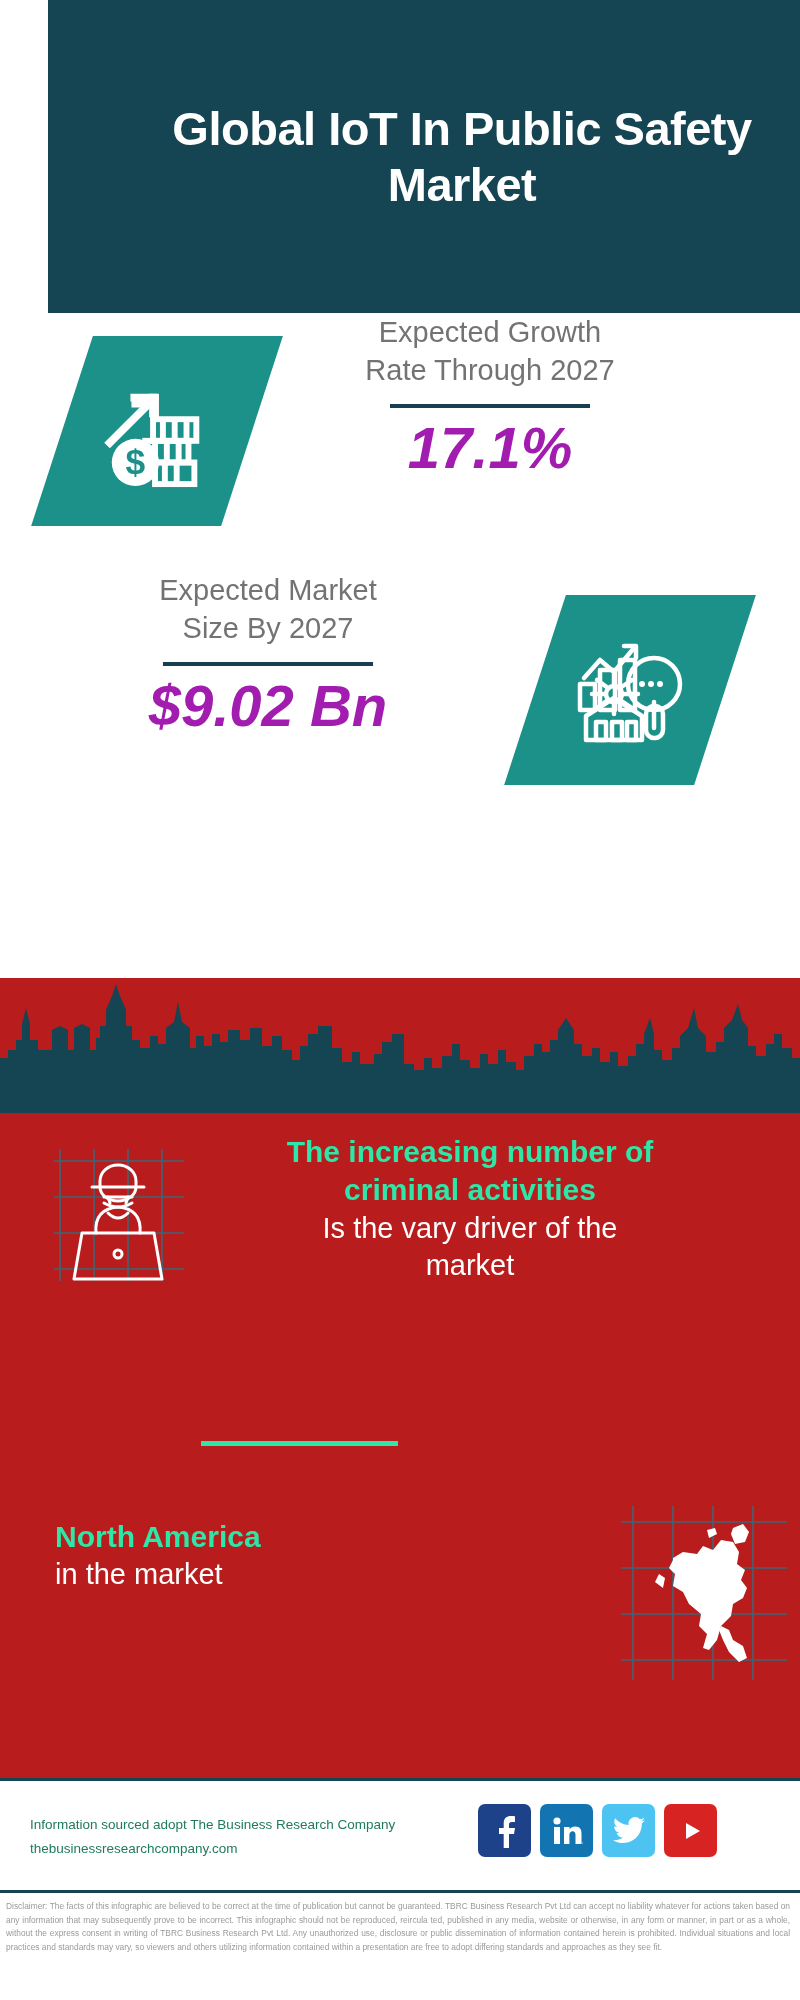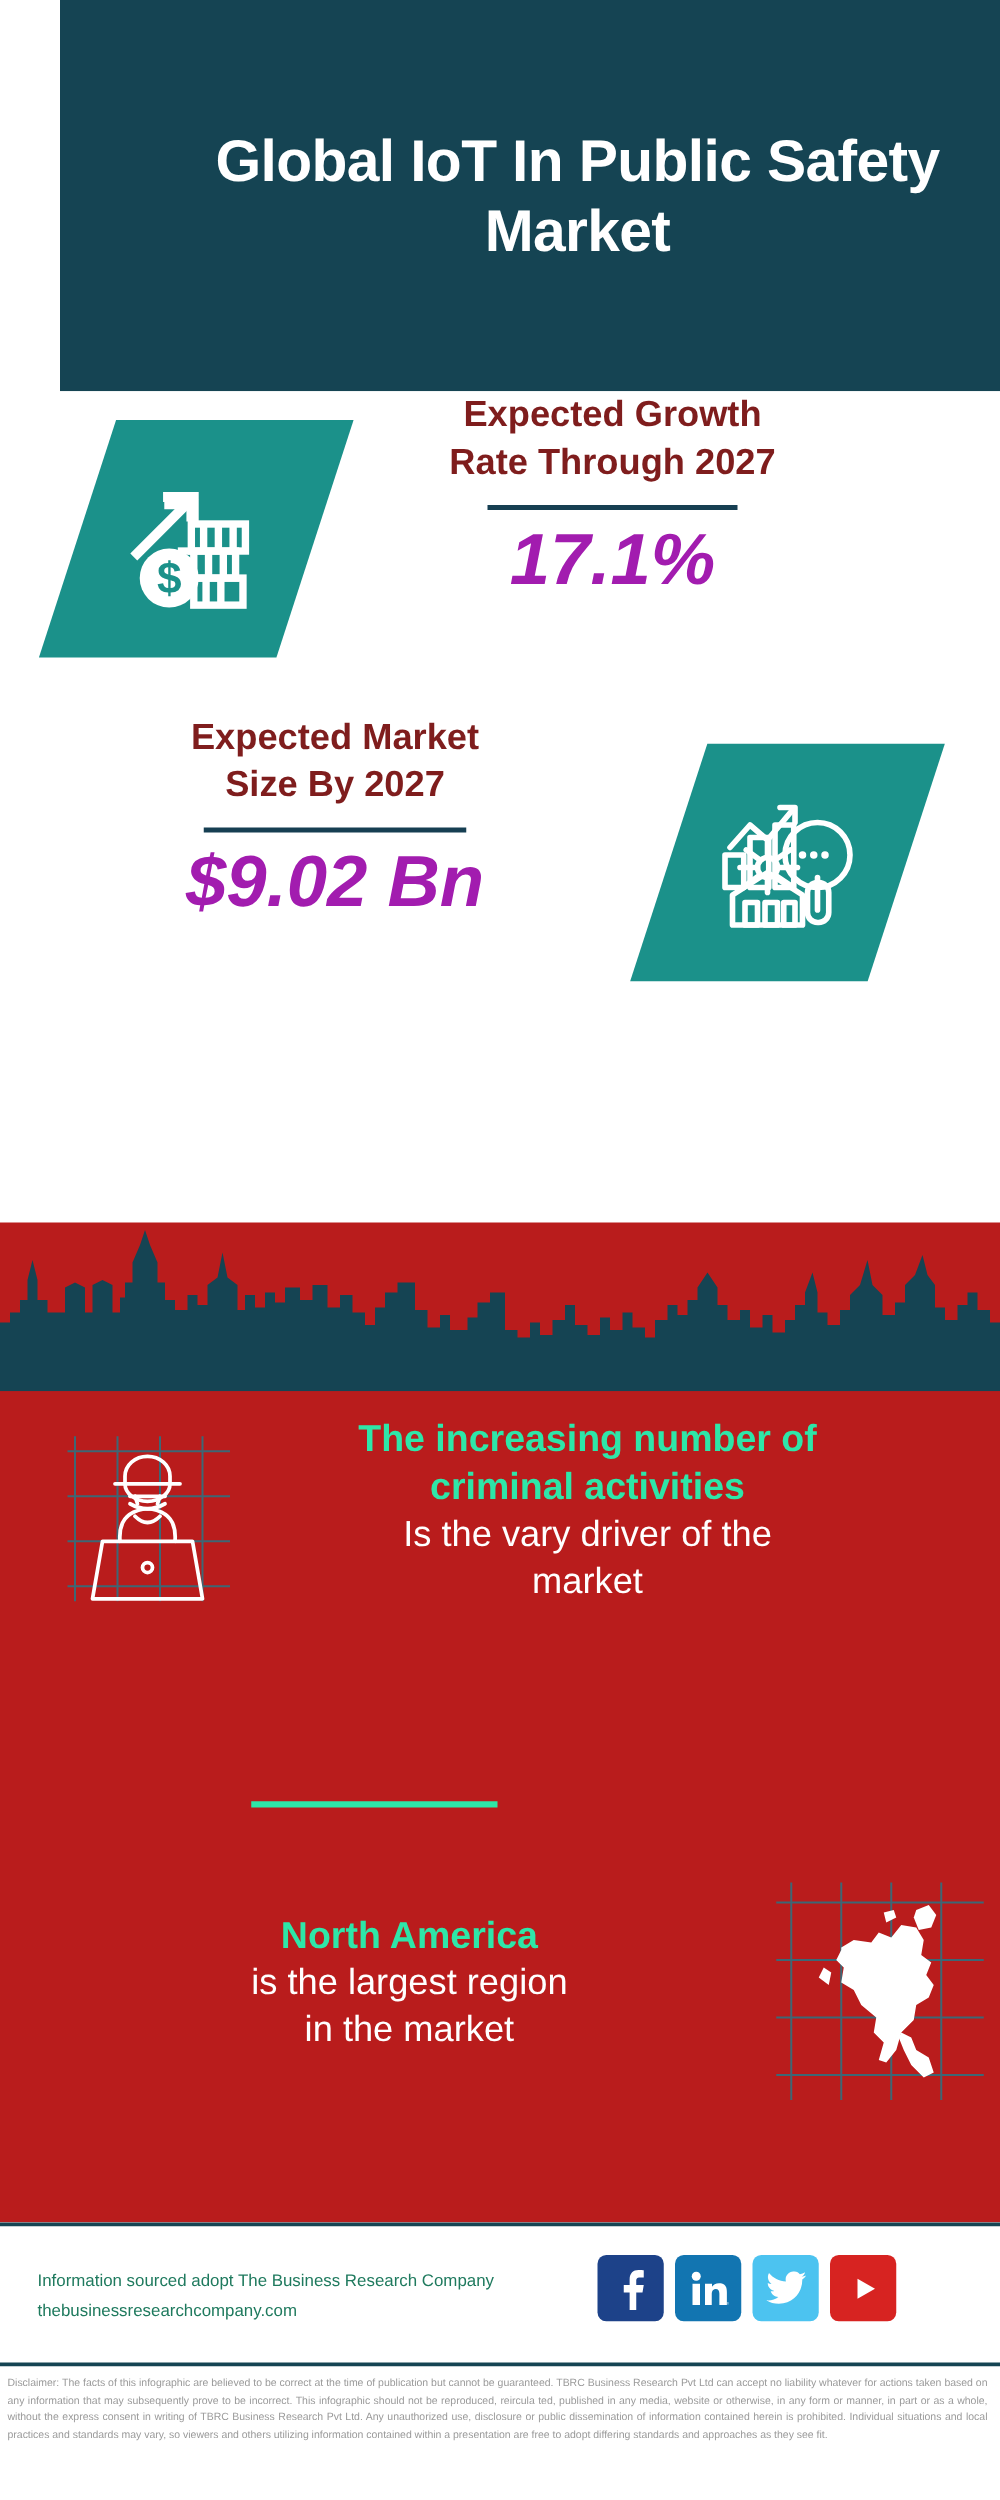"Expected Growth" .stat-label { color: #7f1d1d -> #737373; font-weight: bold -> normal }
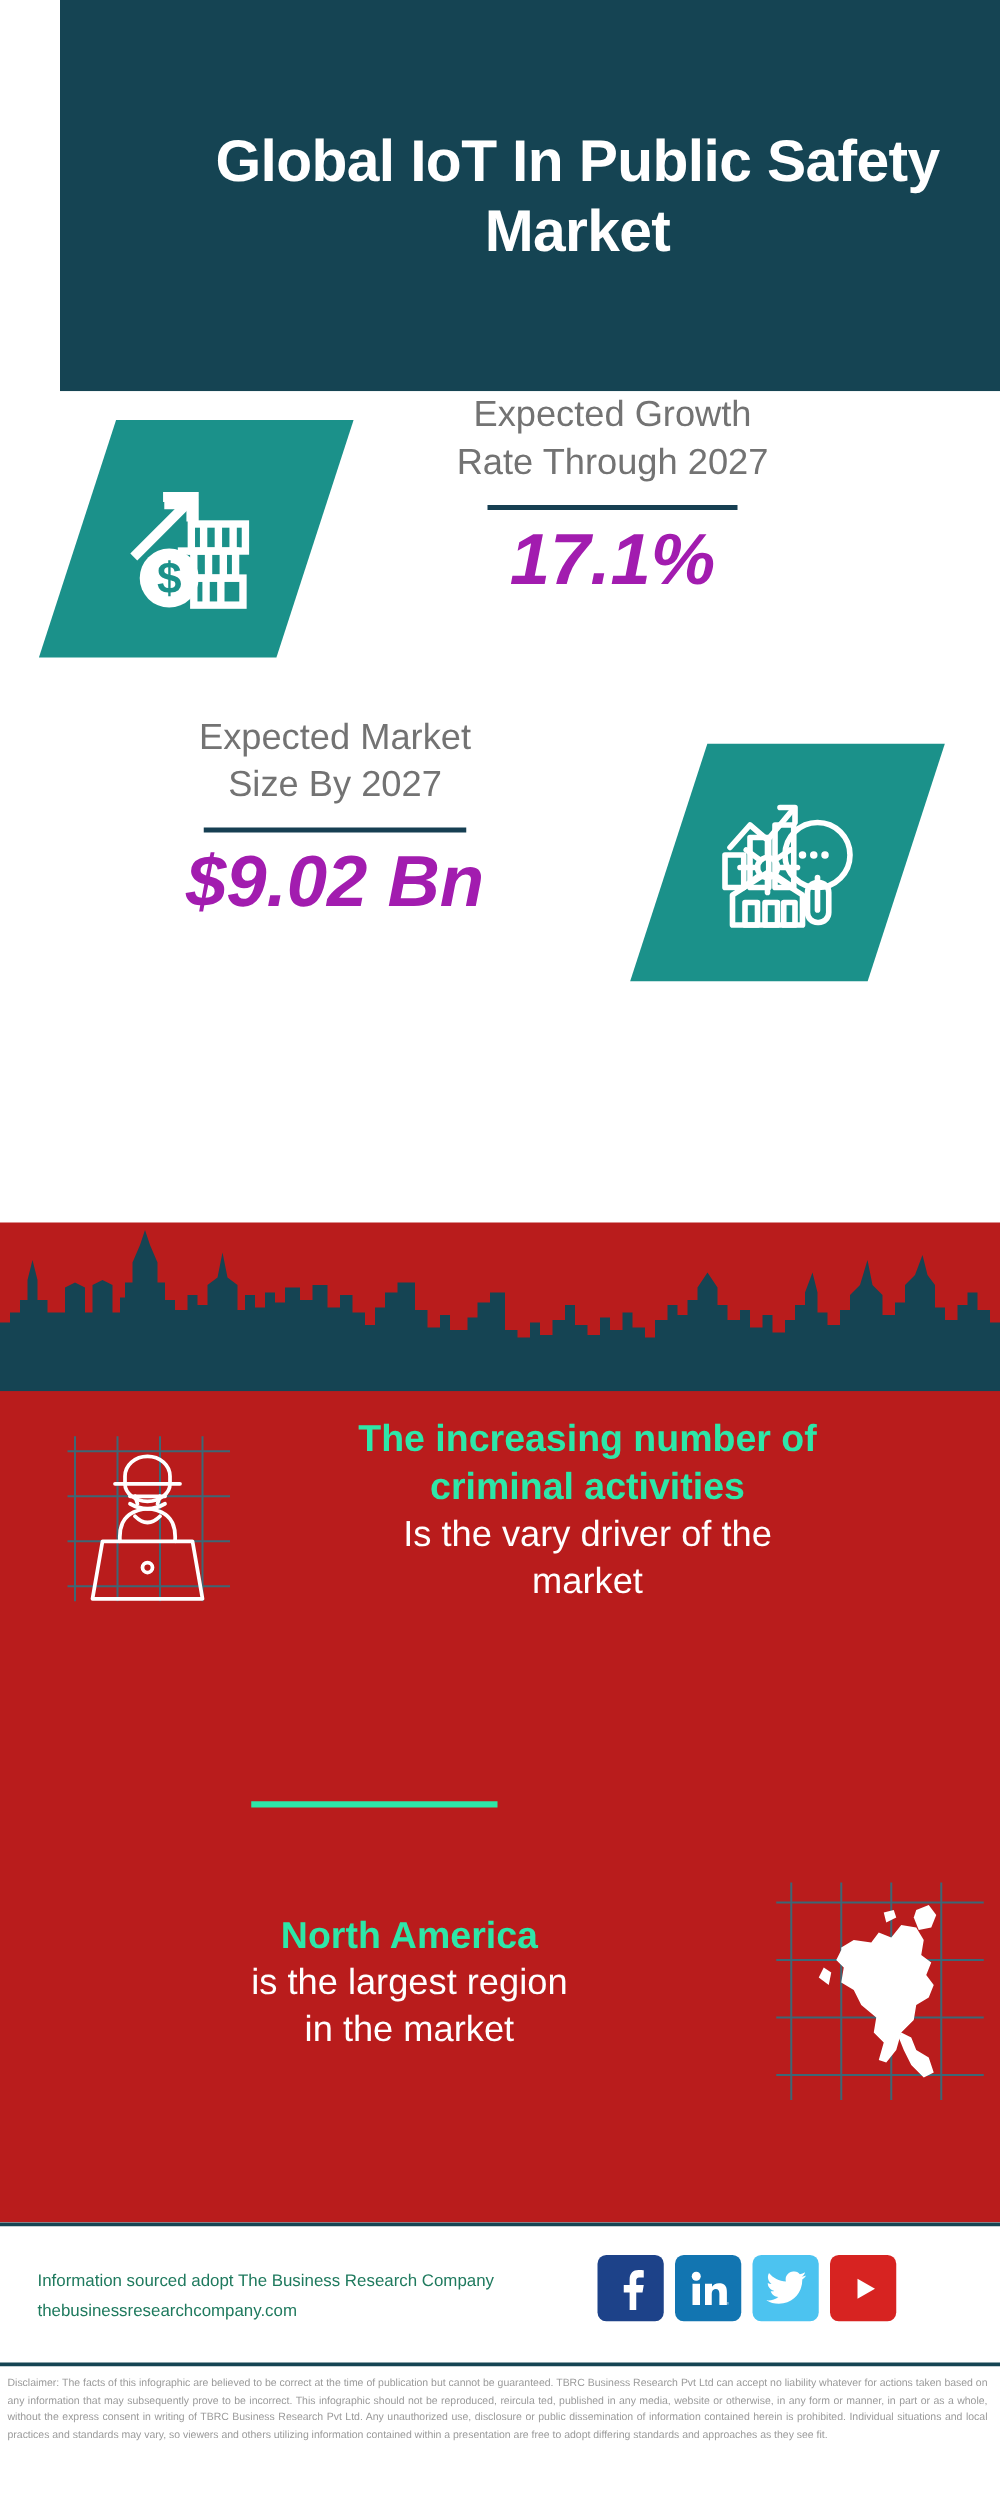"North America" .region-text { text-align: center -> none; top: 12px -> 0 }
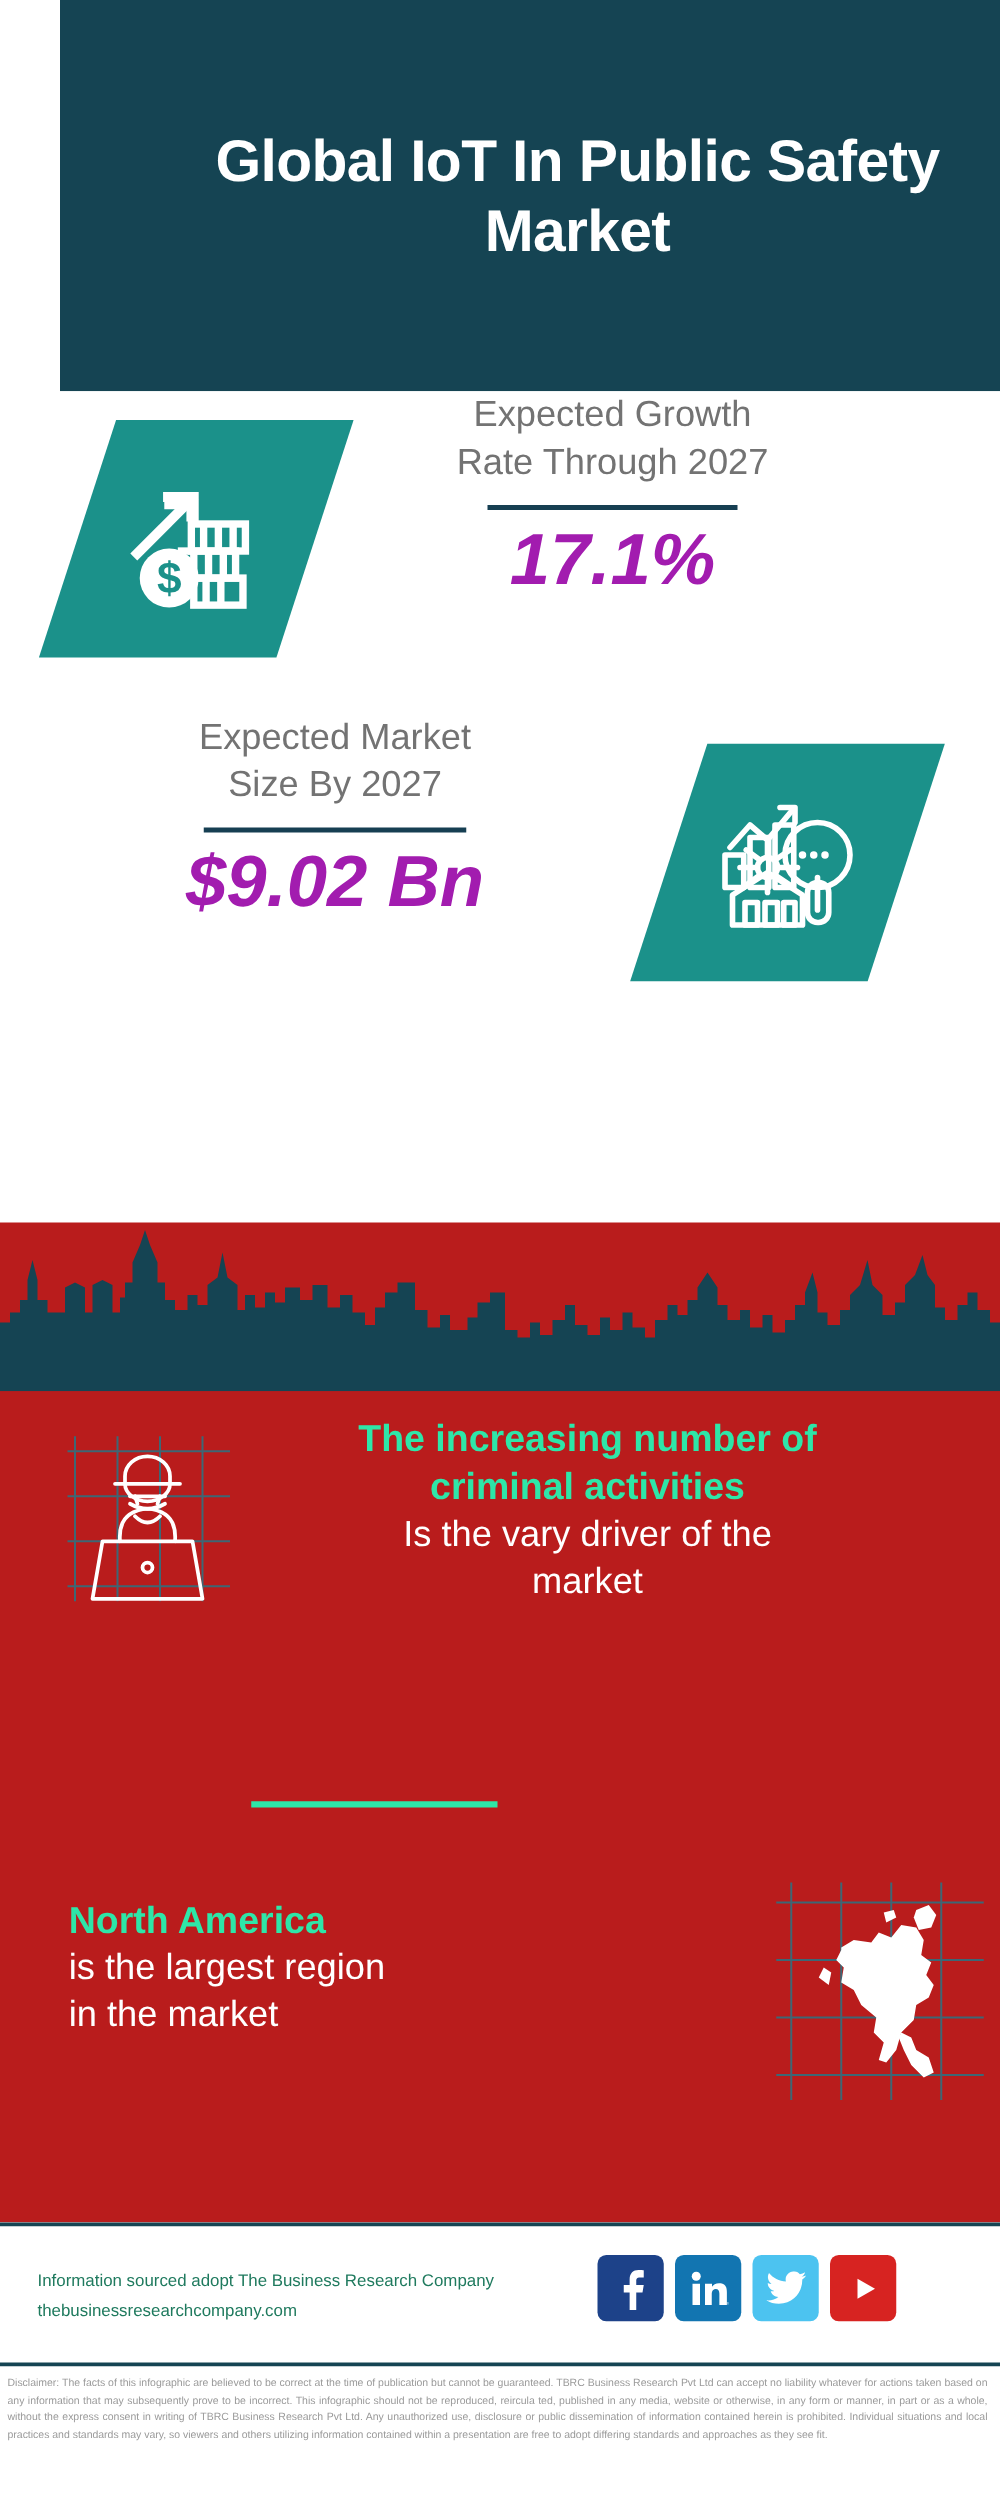"is the largest region" div.plain-line { html: <div>is the largest region</div> -> none }
